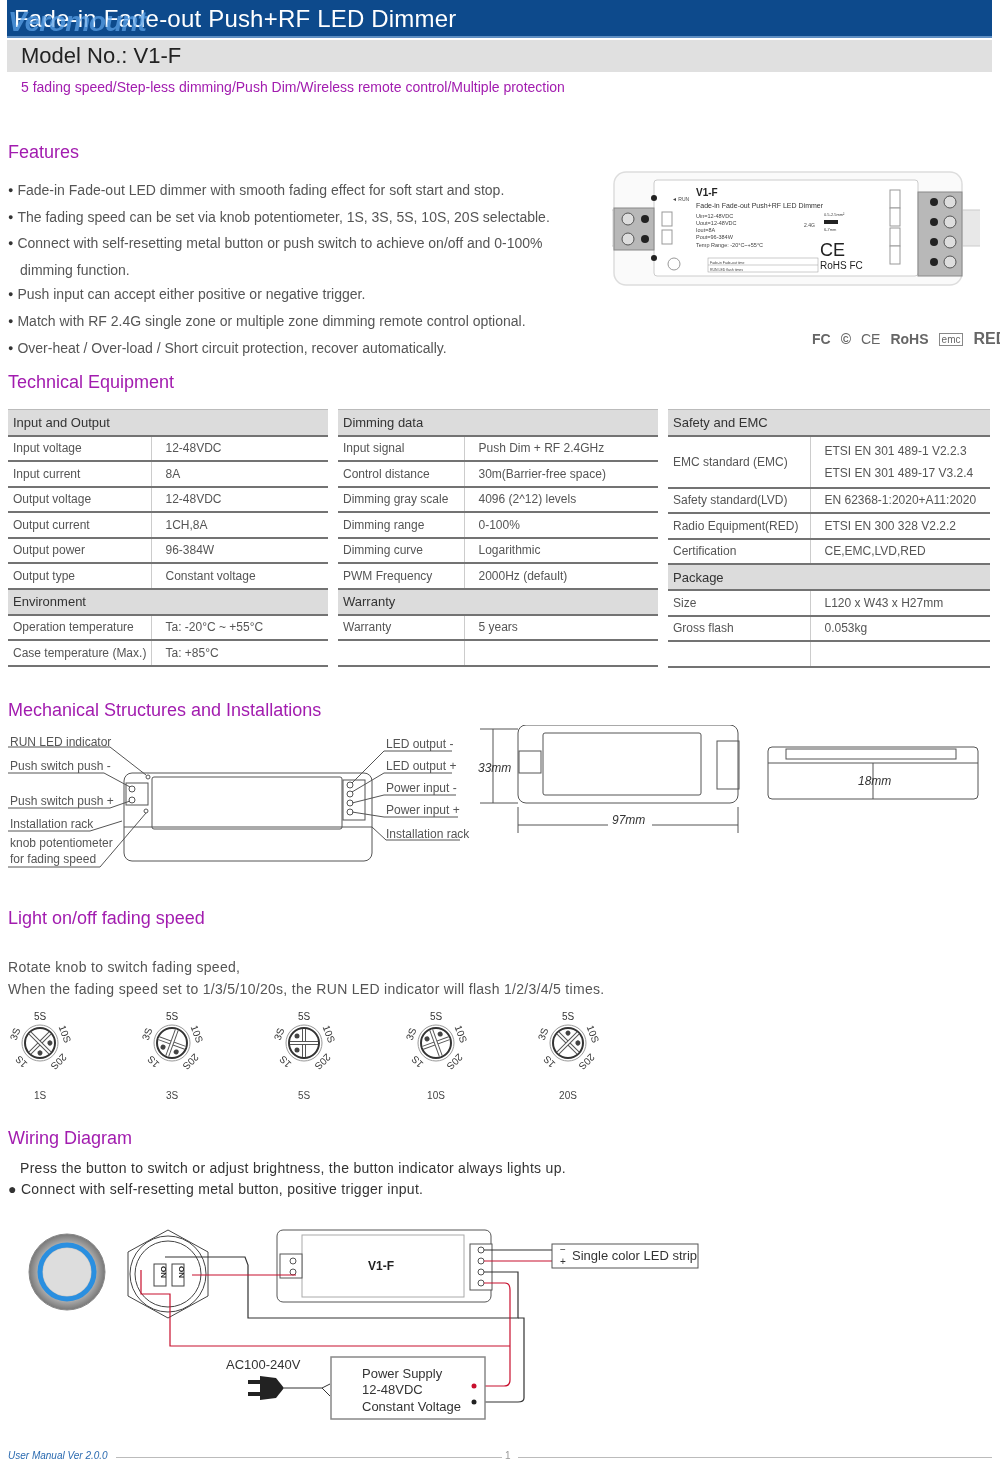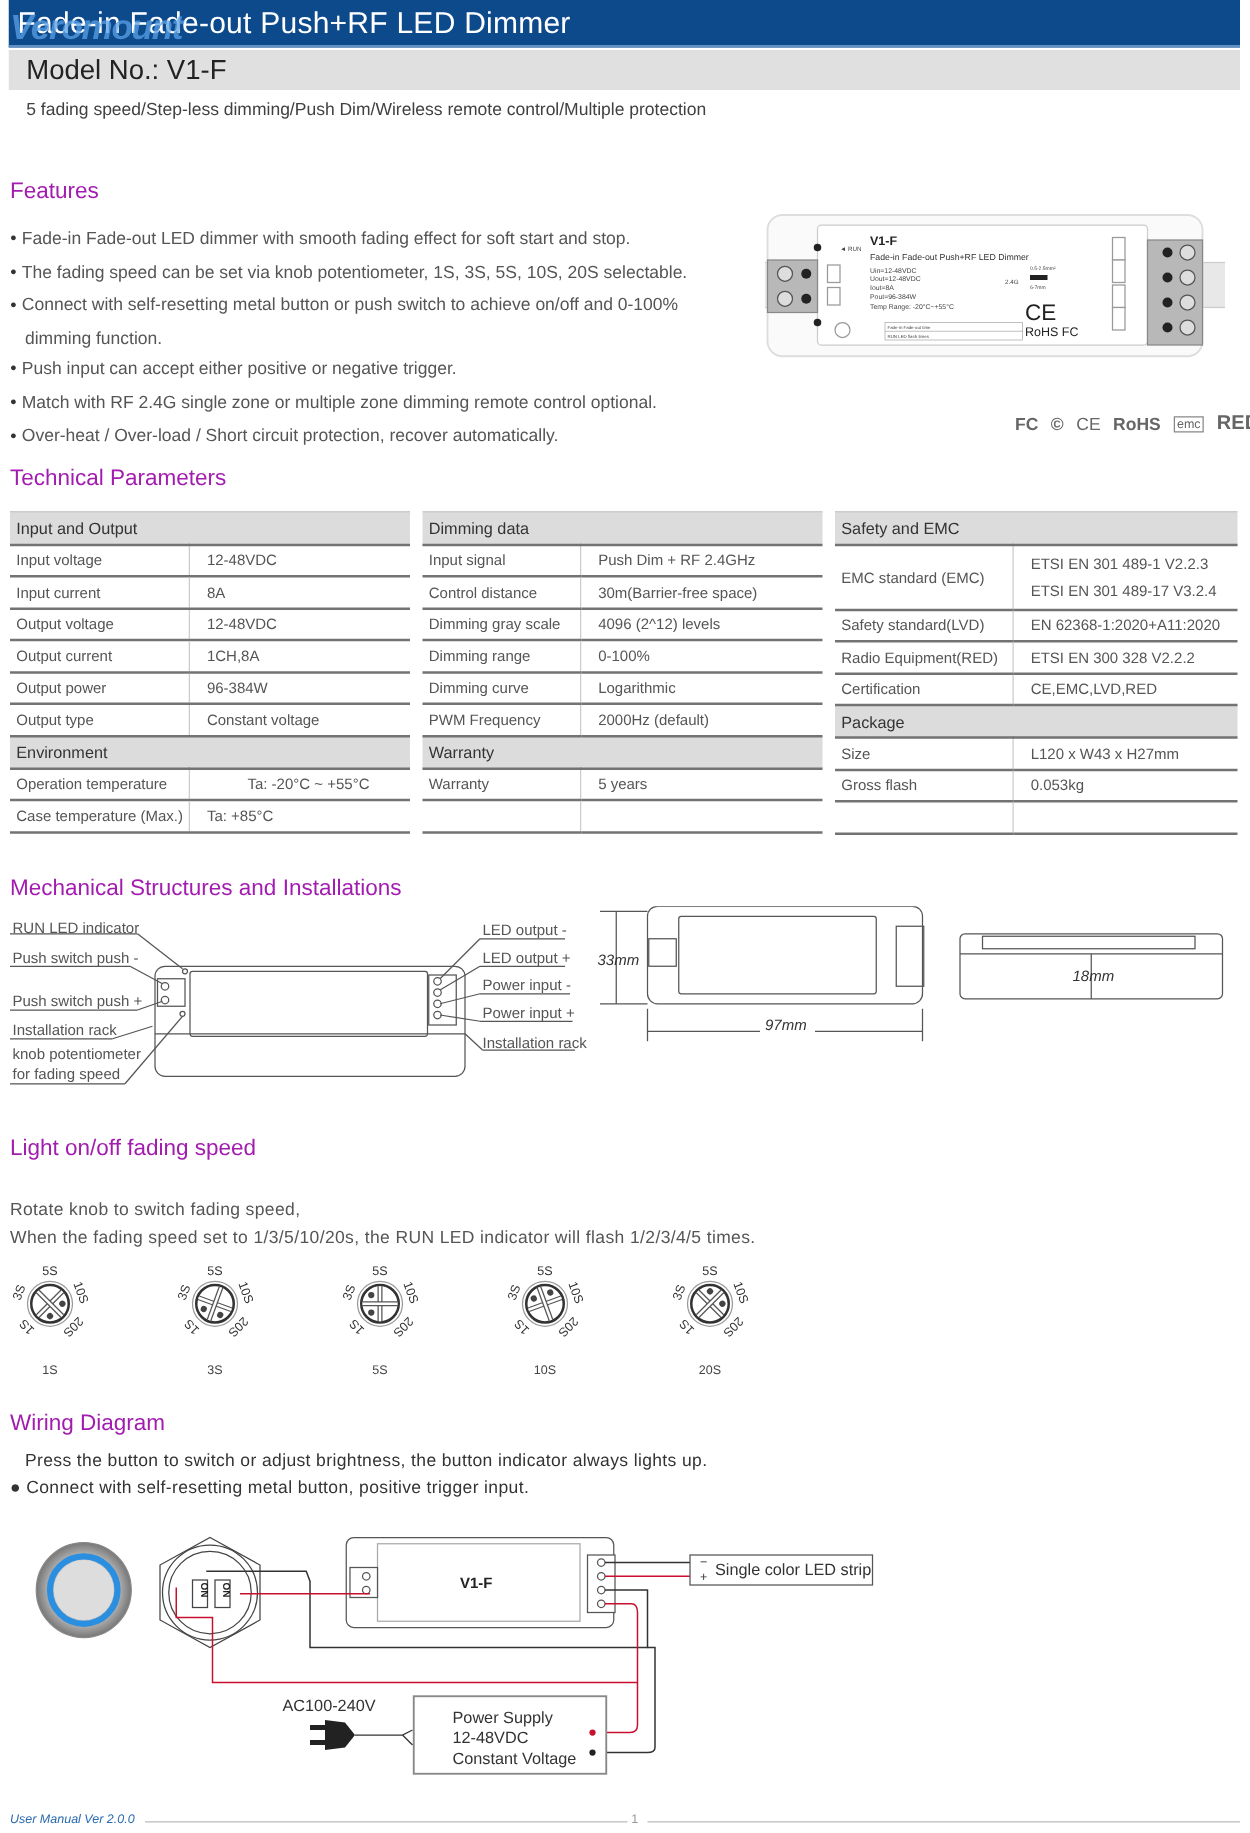"5 fading speed/Step-less dimming/Push" .subtitle { color: #404040 -> #a21caf }
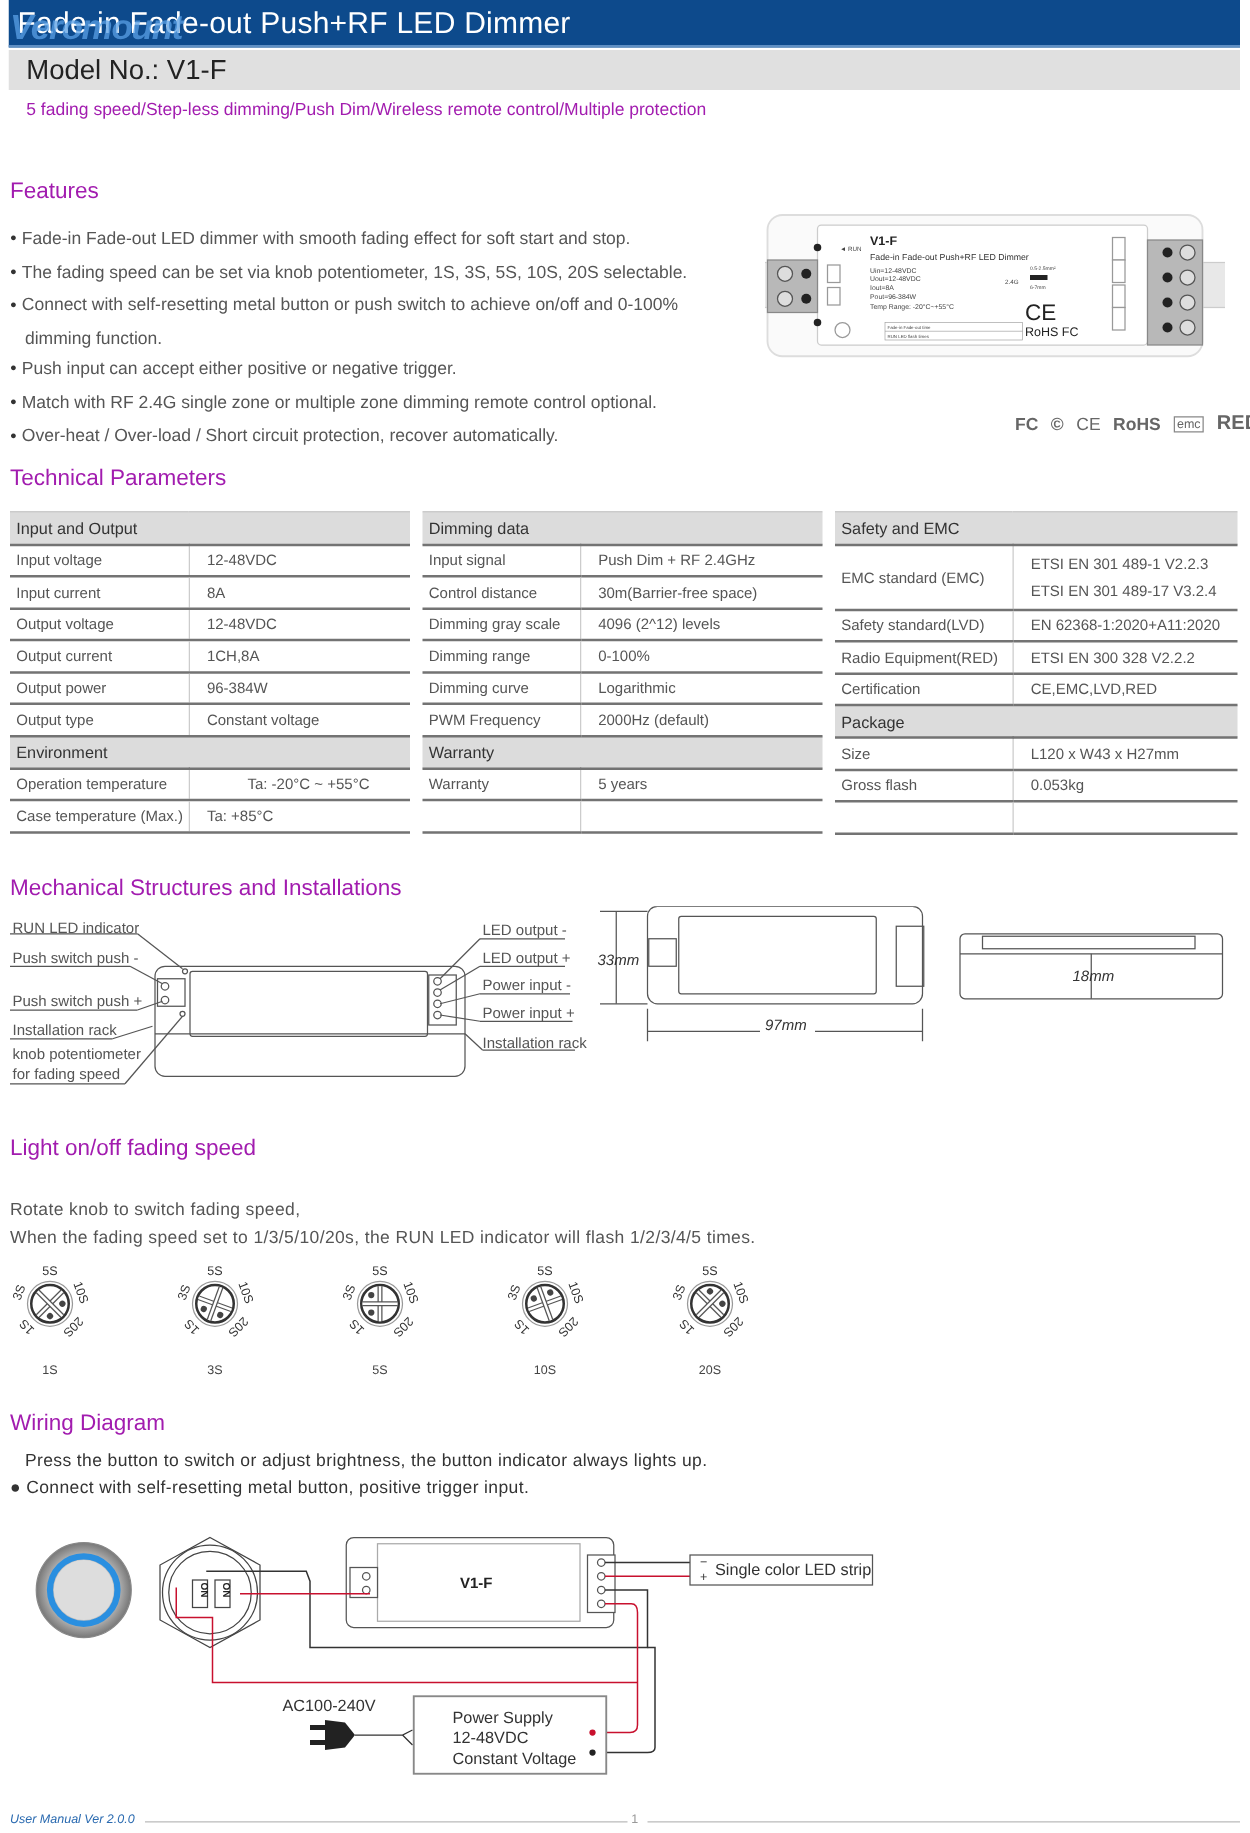"Technical Parameters" div.abs { text: Parameters -> Equipment }
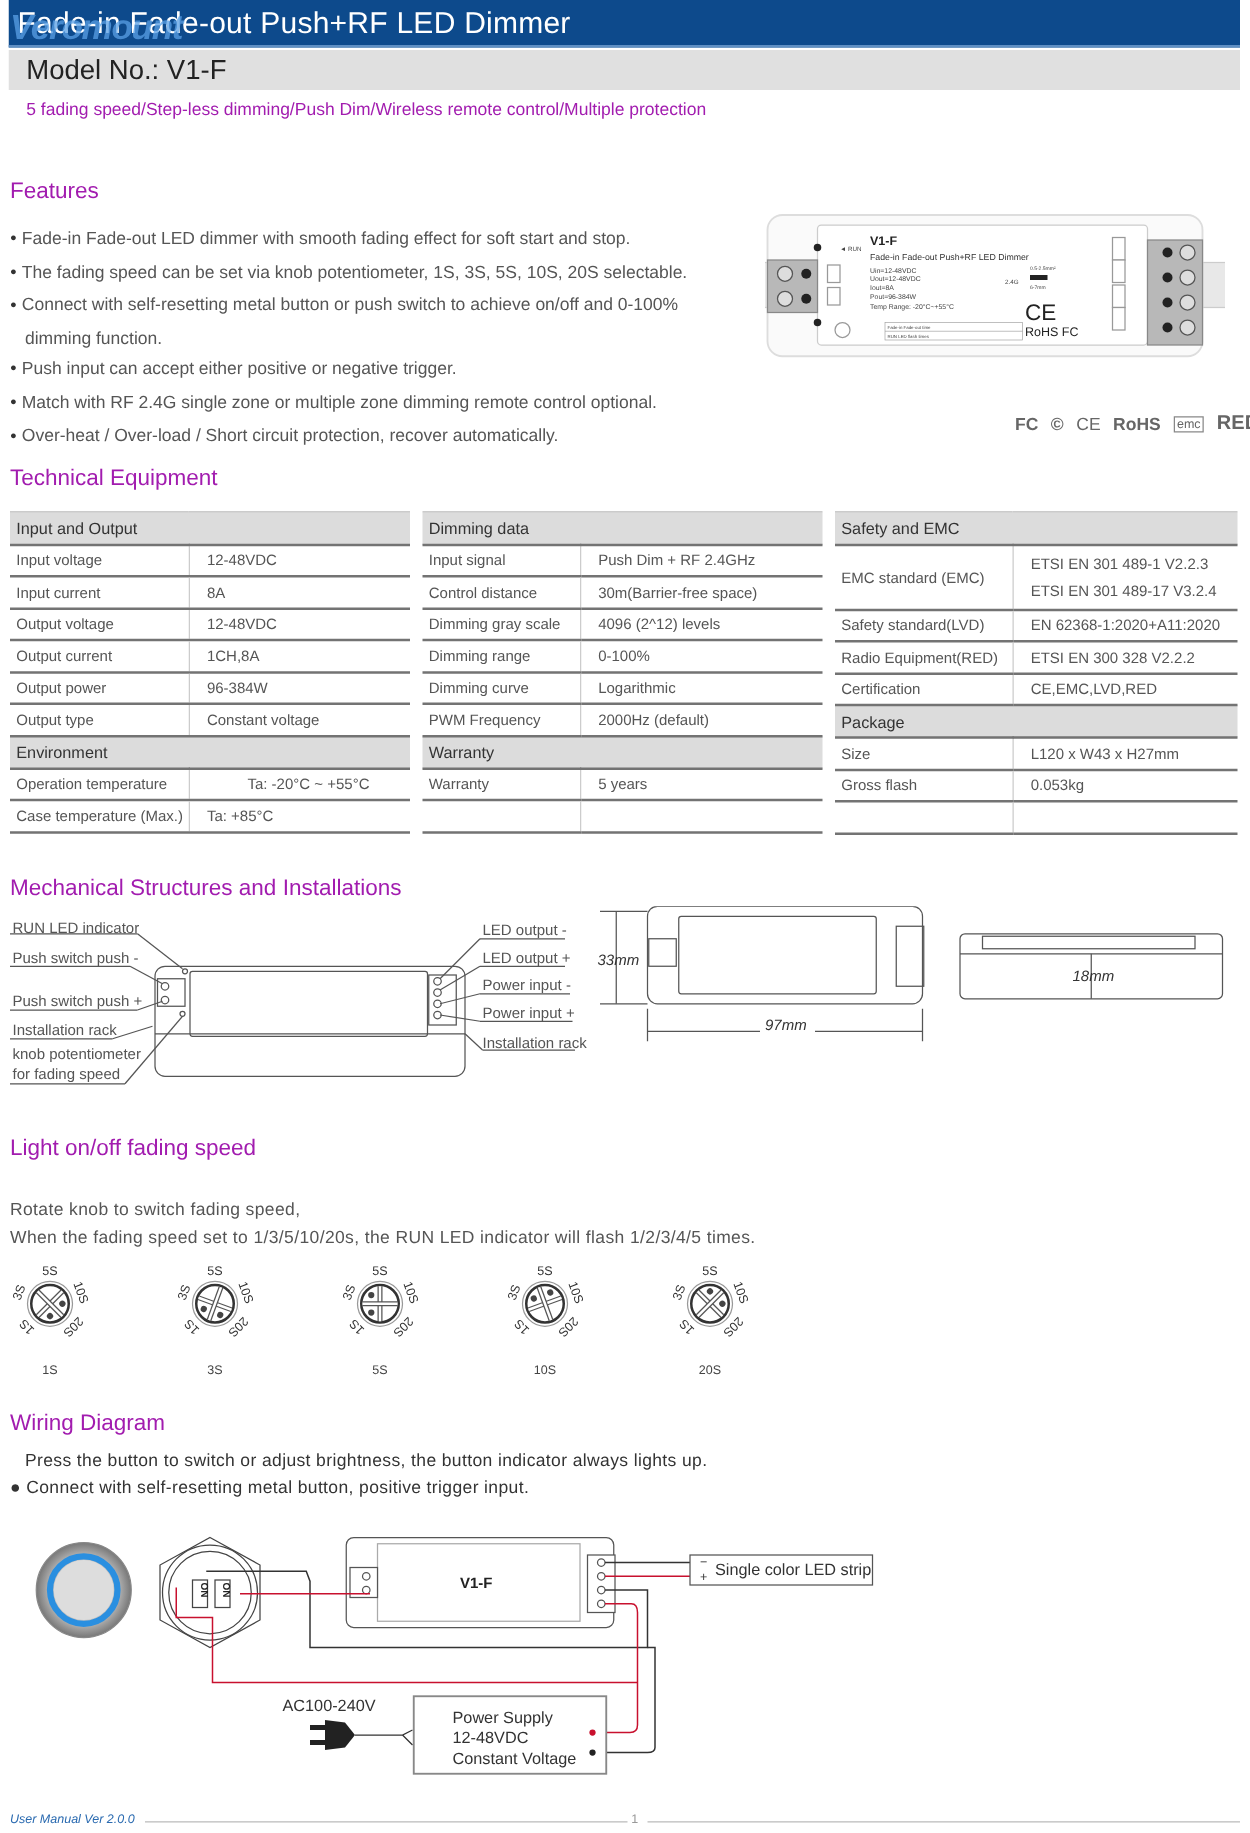"Ta: -20°C ~ +55°C" td { text-align: center -> none }
